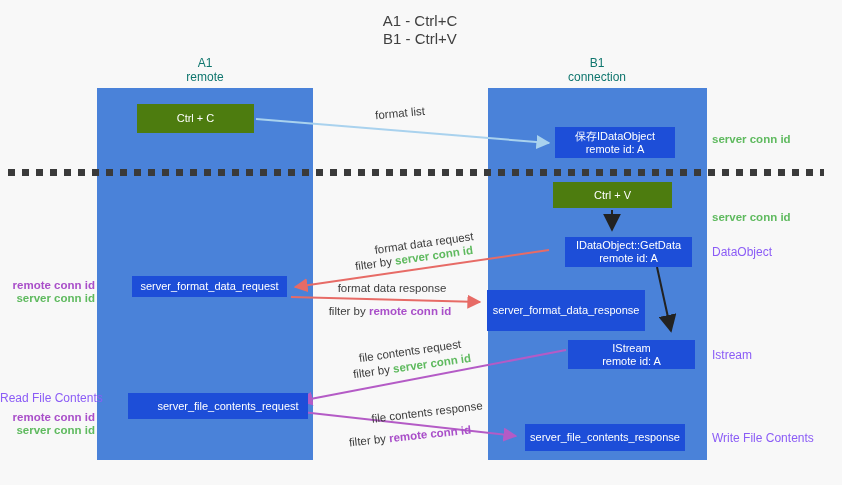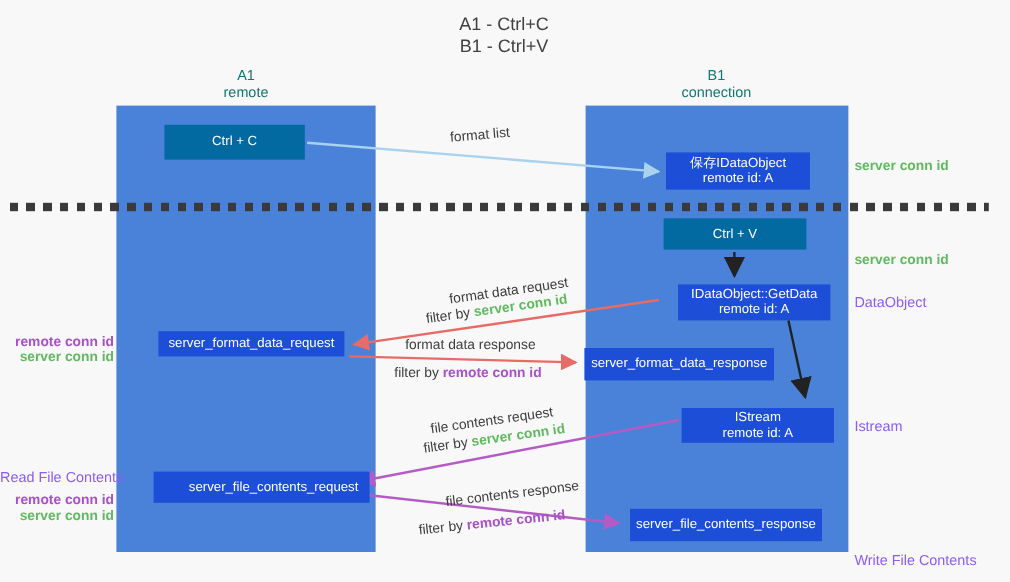"Ctrl + C" .green { background: #0369a1 -> #4d7c0f }
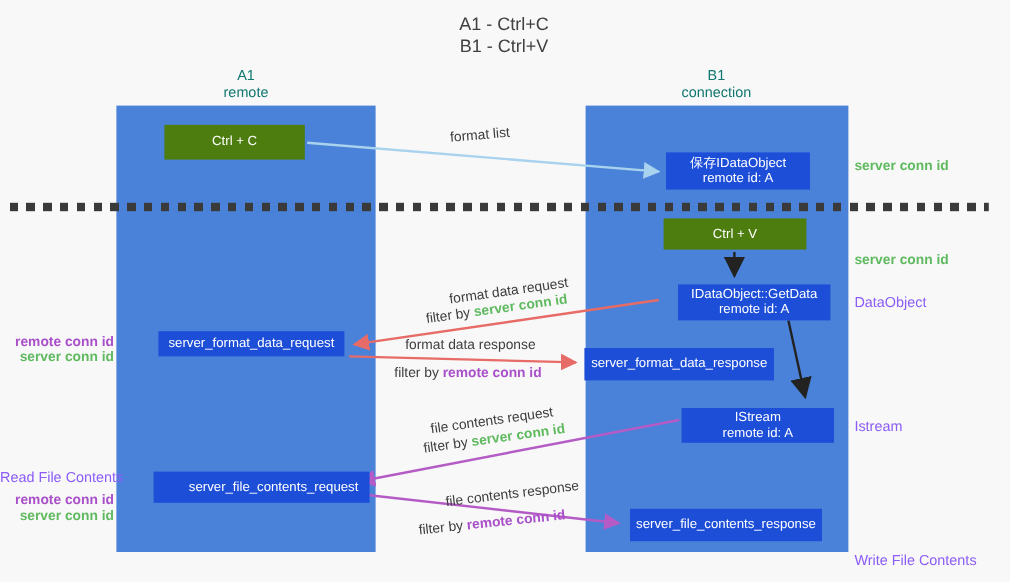"server_format_data_response" div.abs { height: 27px -> 41px }
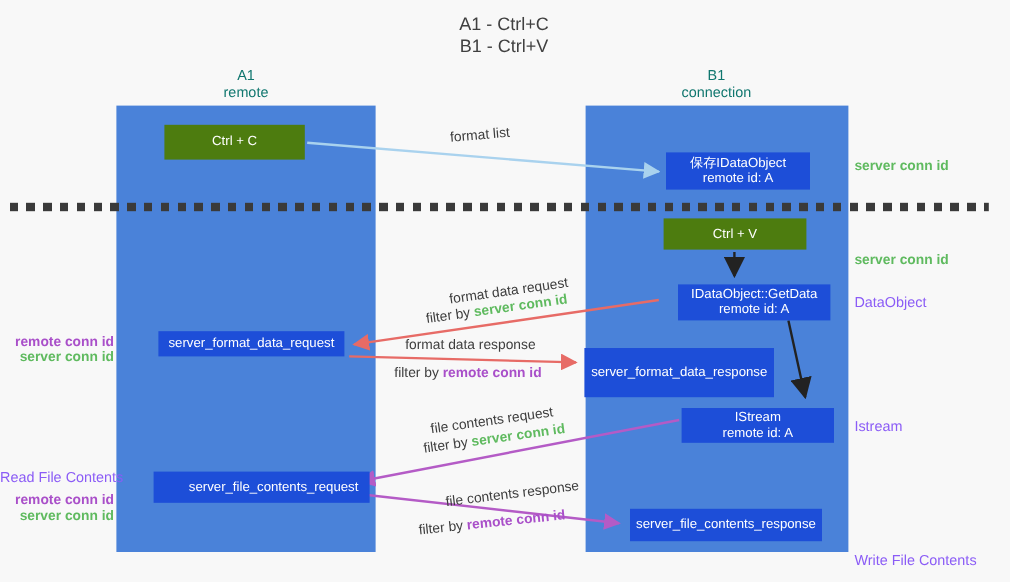"Write File Contents" div.abs { margin-top: 29px -> none }
